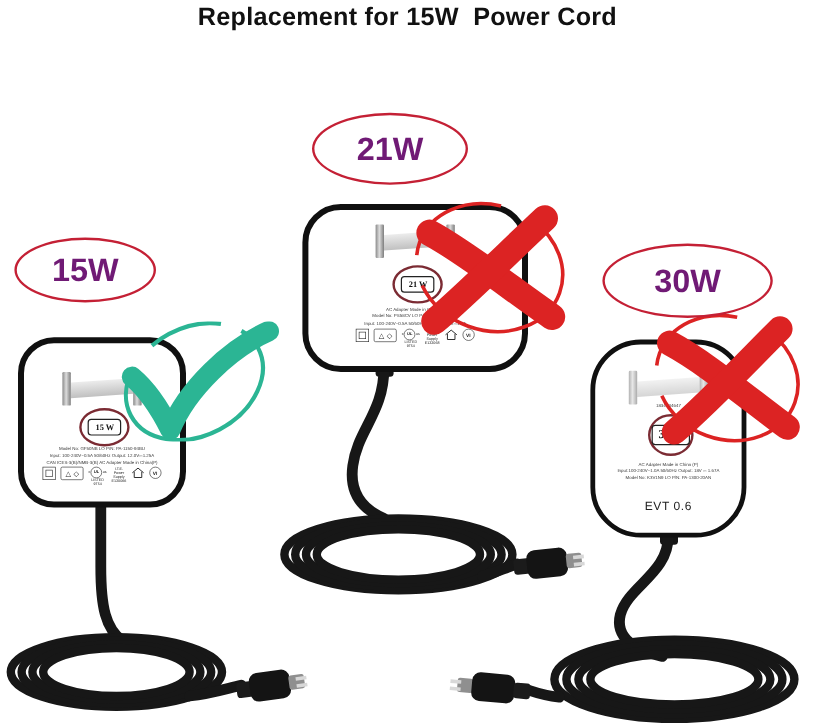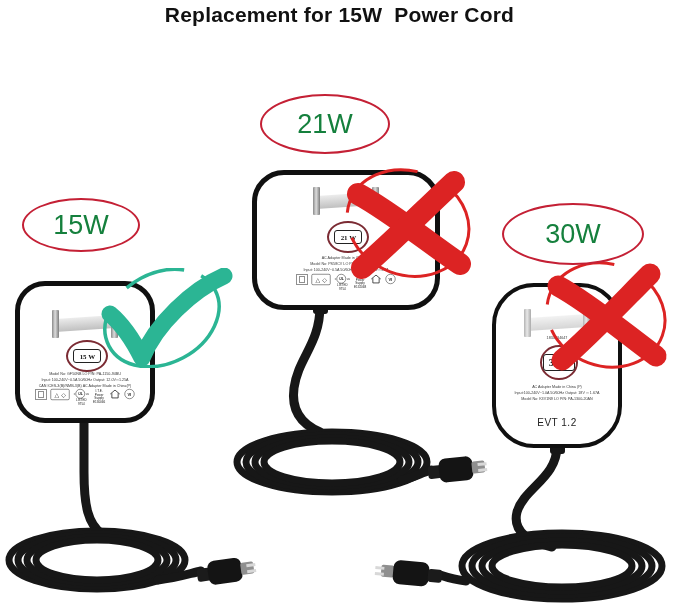"21W" .badge { color: #15803d -> #701a75; font-weight: 400 -> 700 }
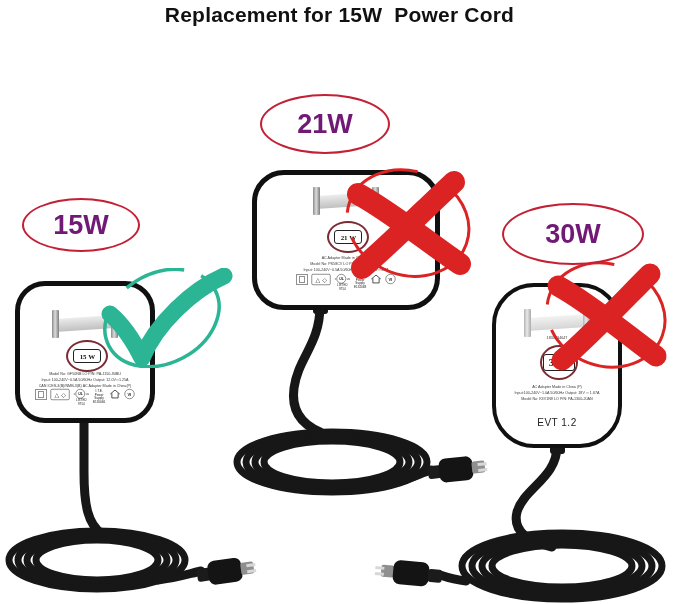"15W" div.badge { left: 22px -> 12px }
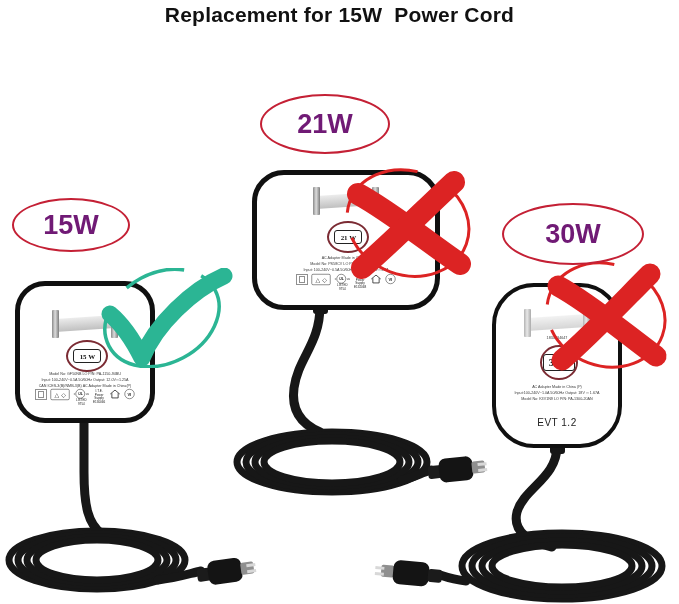"EVT 1.2" div.evt { text: 1.2 -> 0.6 }
